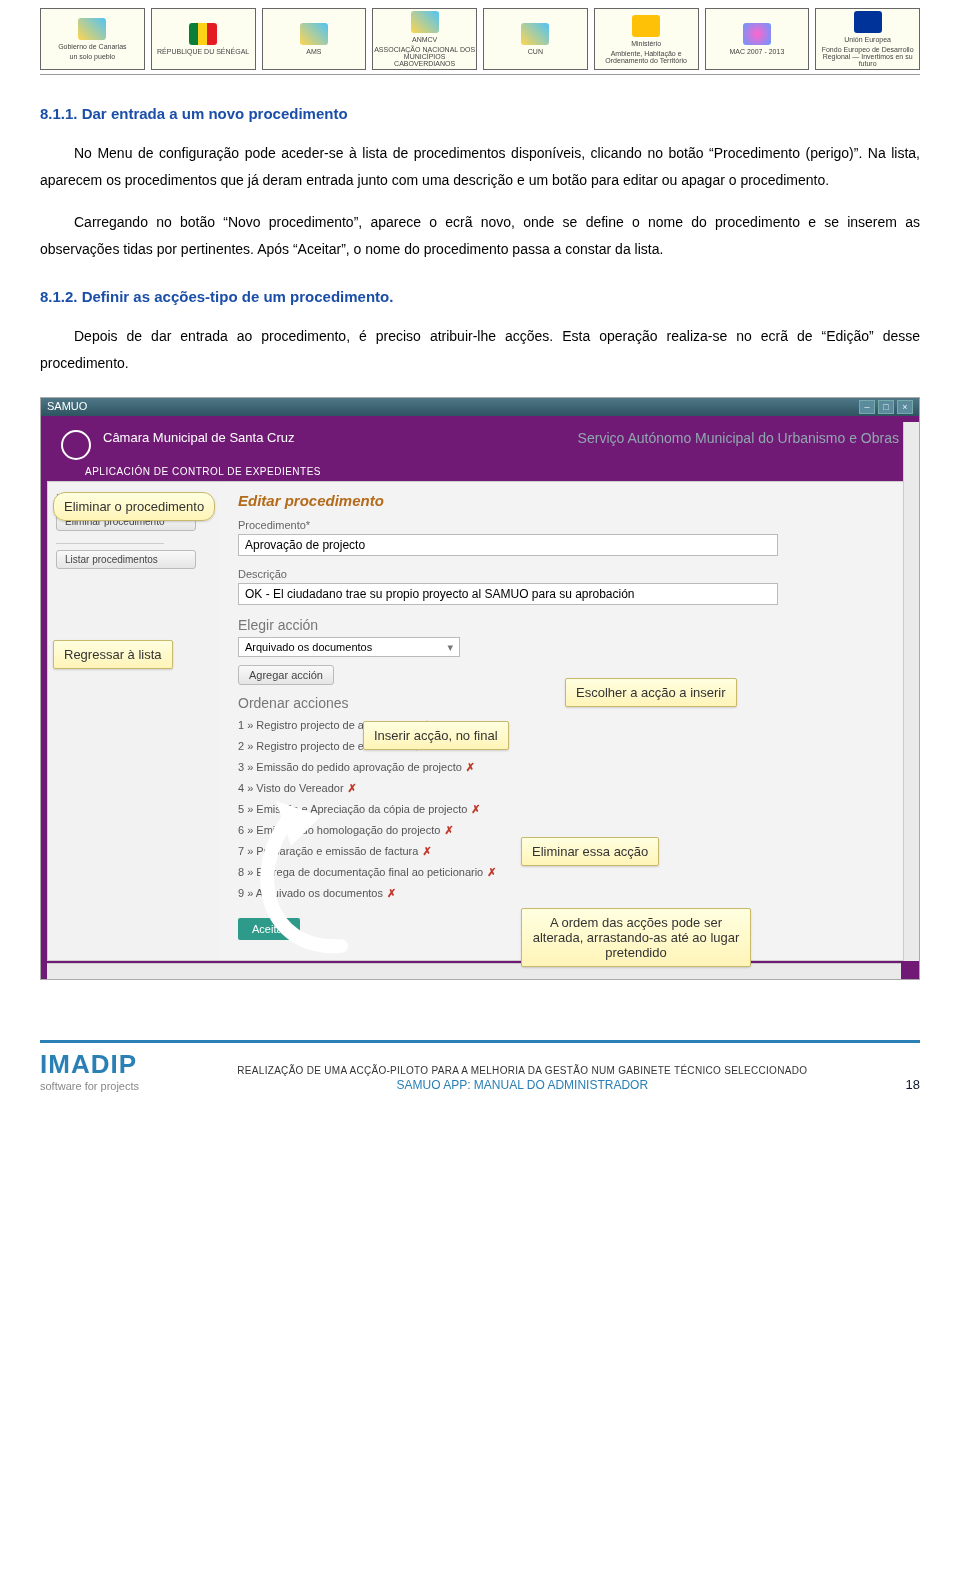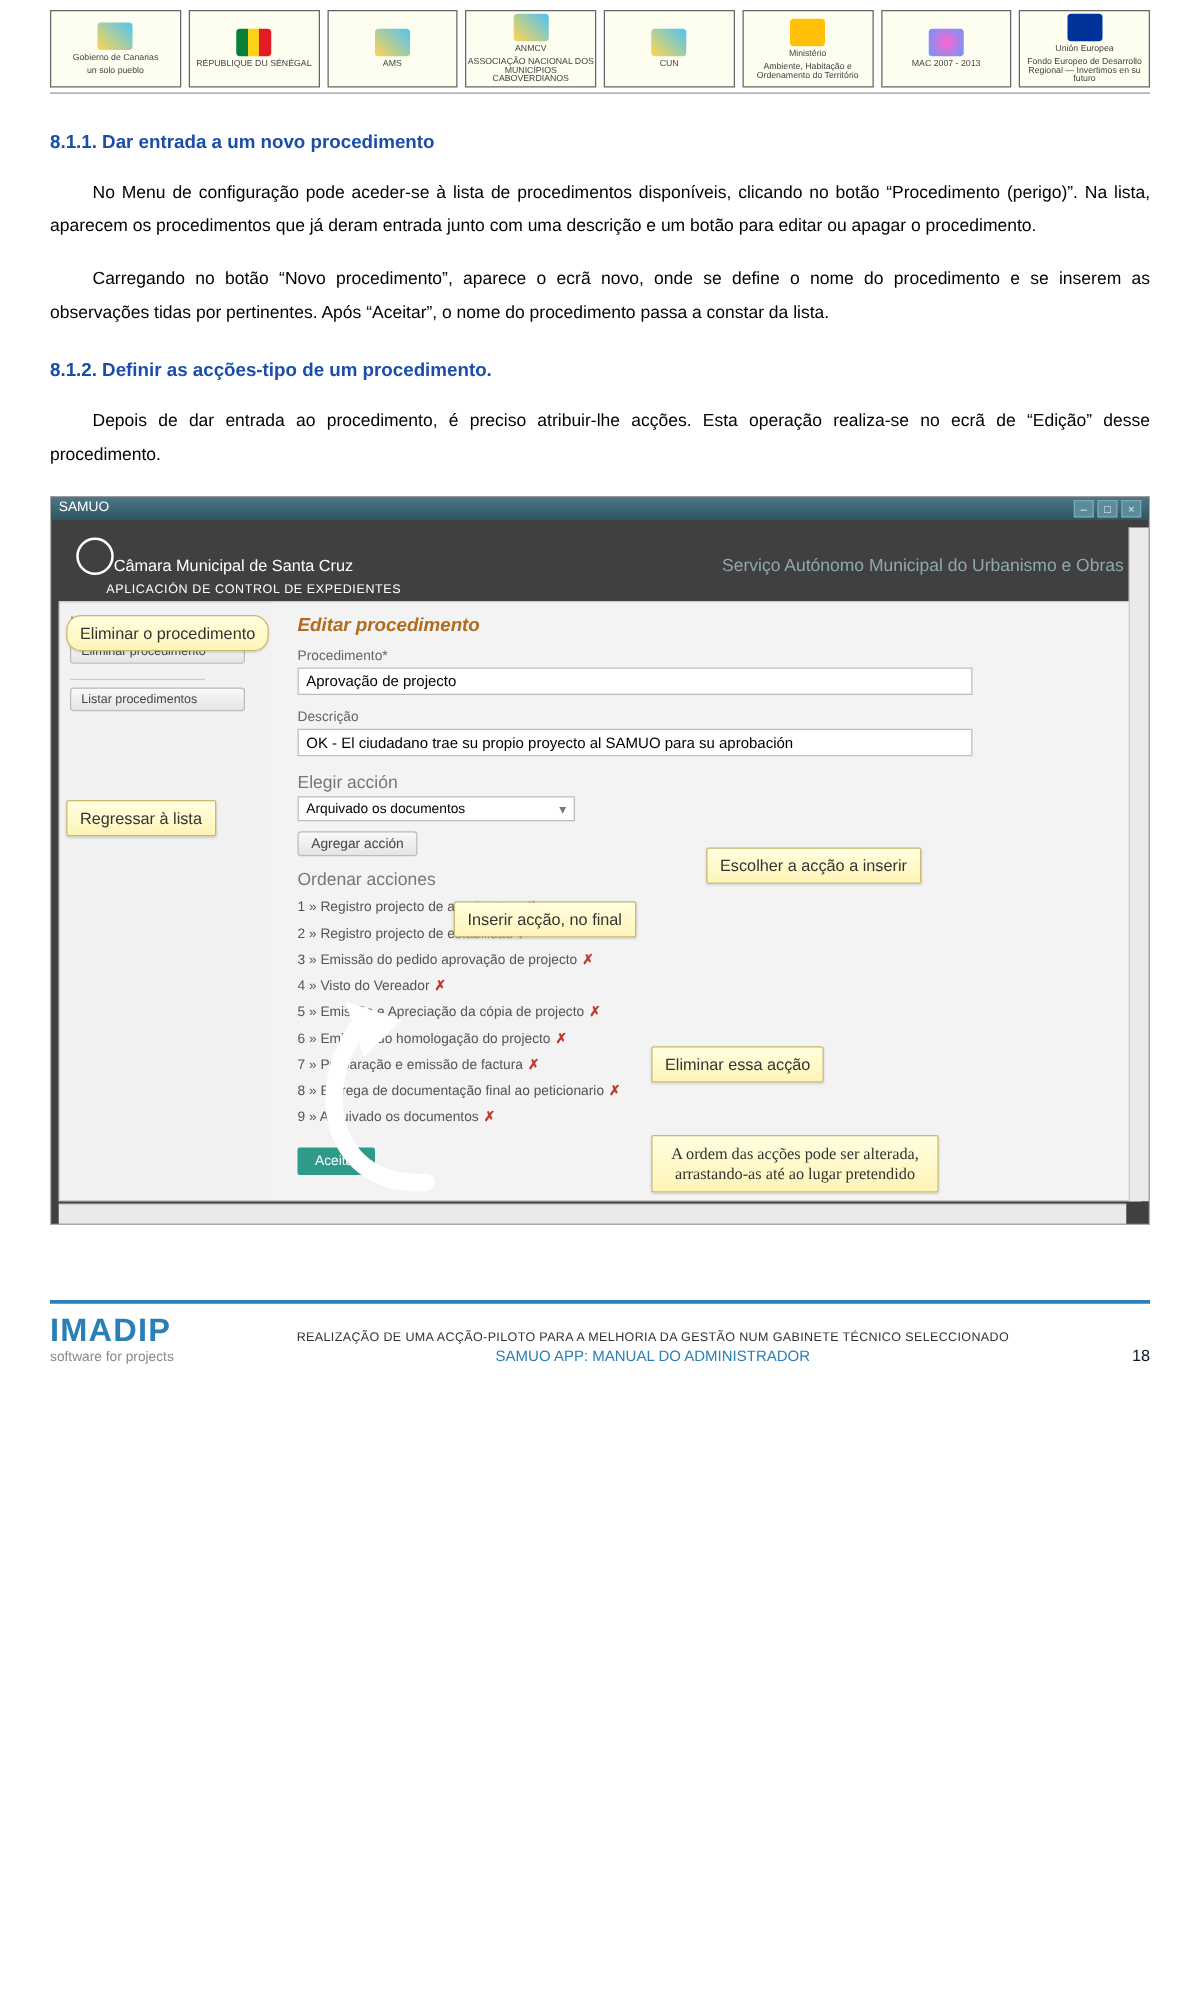"SAMUO" .shot-frame { background: #404040 -> #701a75 }
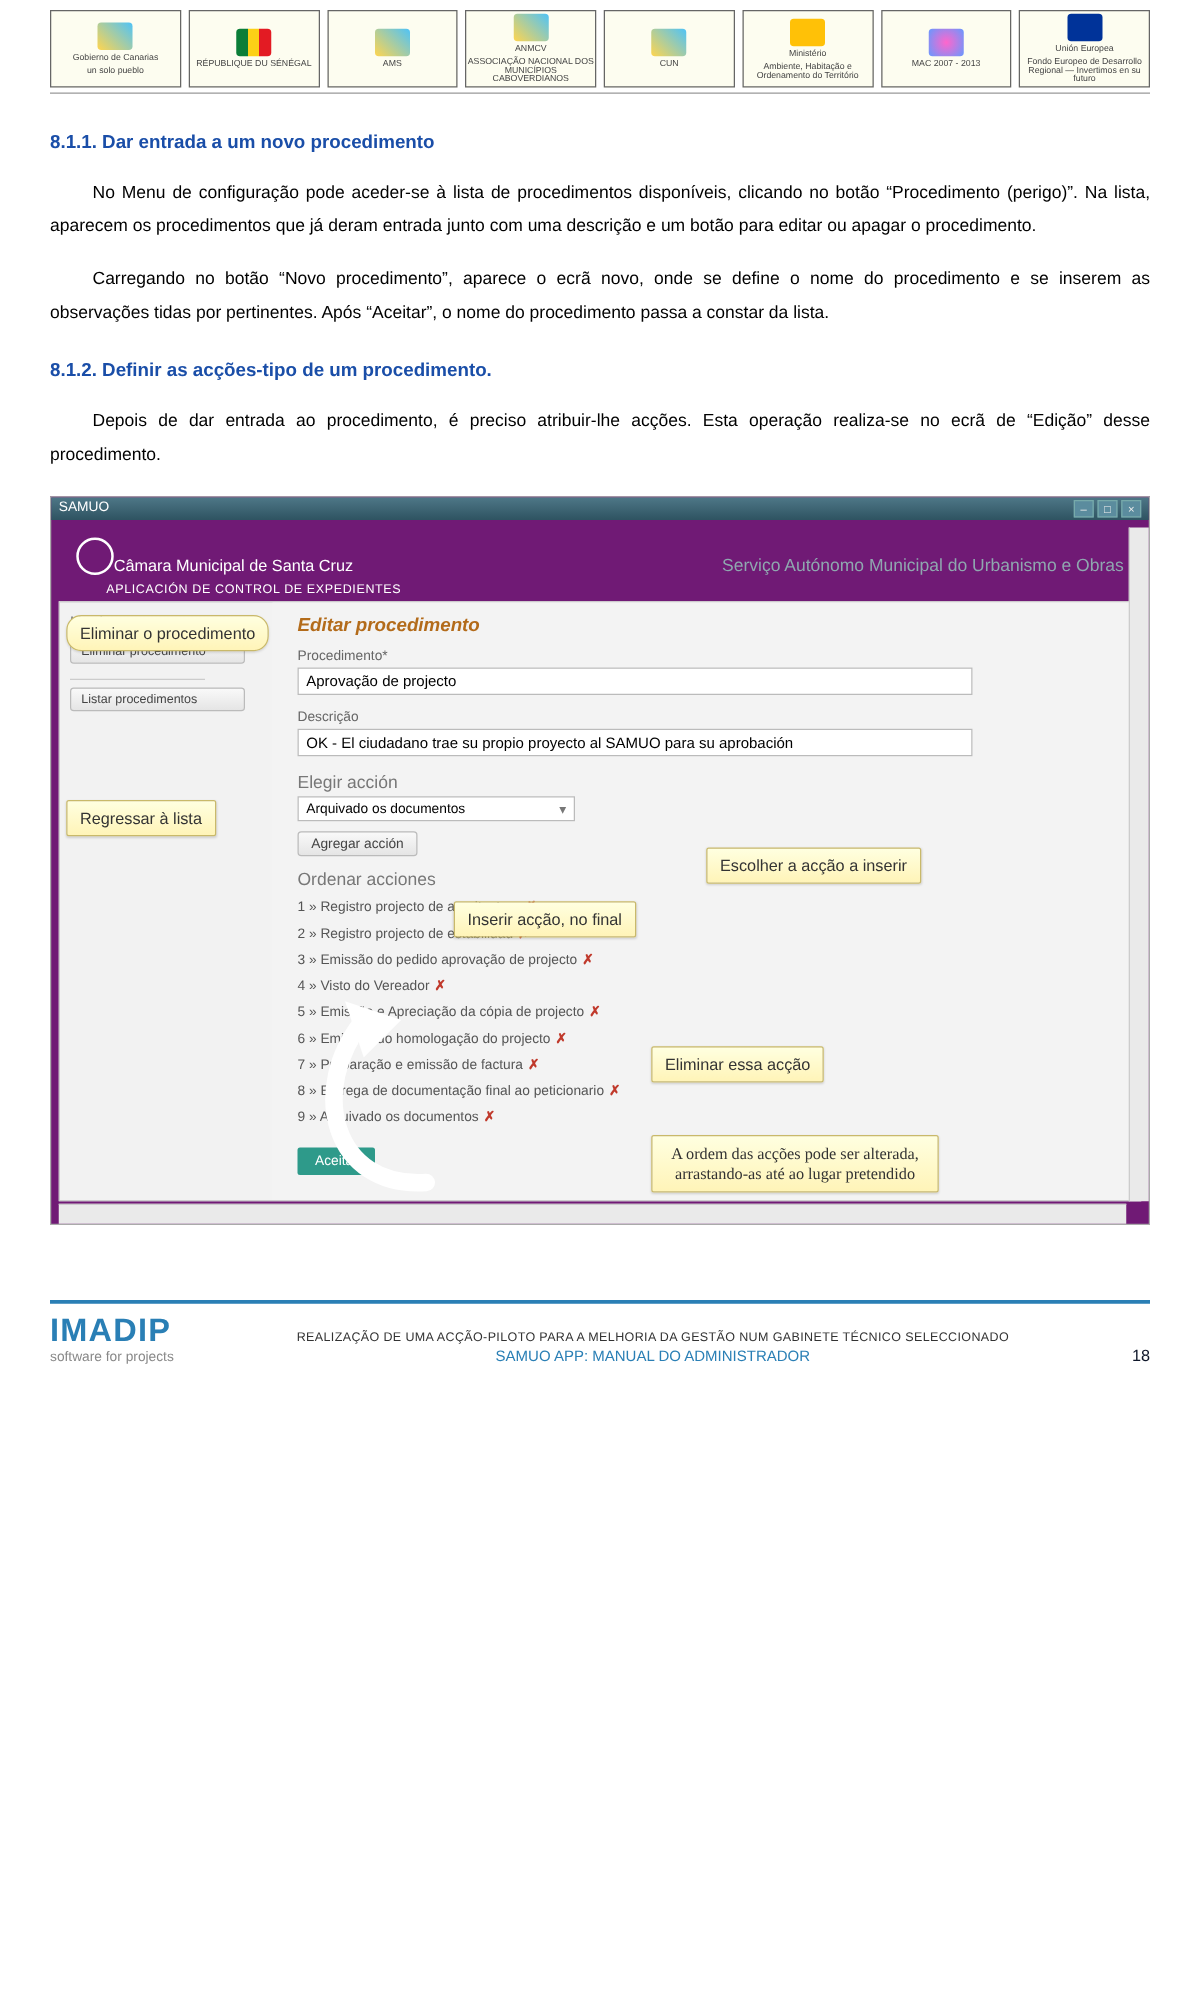"Câmara Municipal de Santa Cruz" .shot-header { align-items: flex-end -> flex-start; gap: none -> 12px }
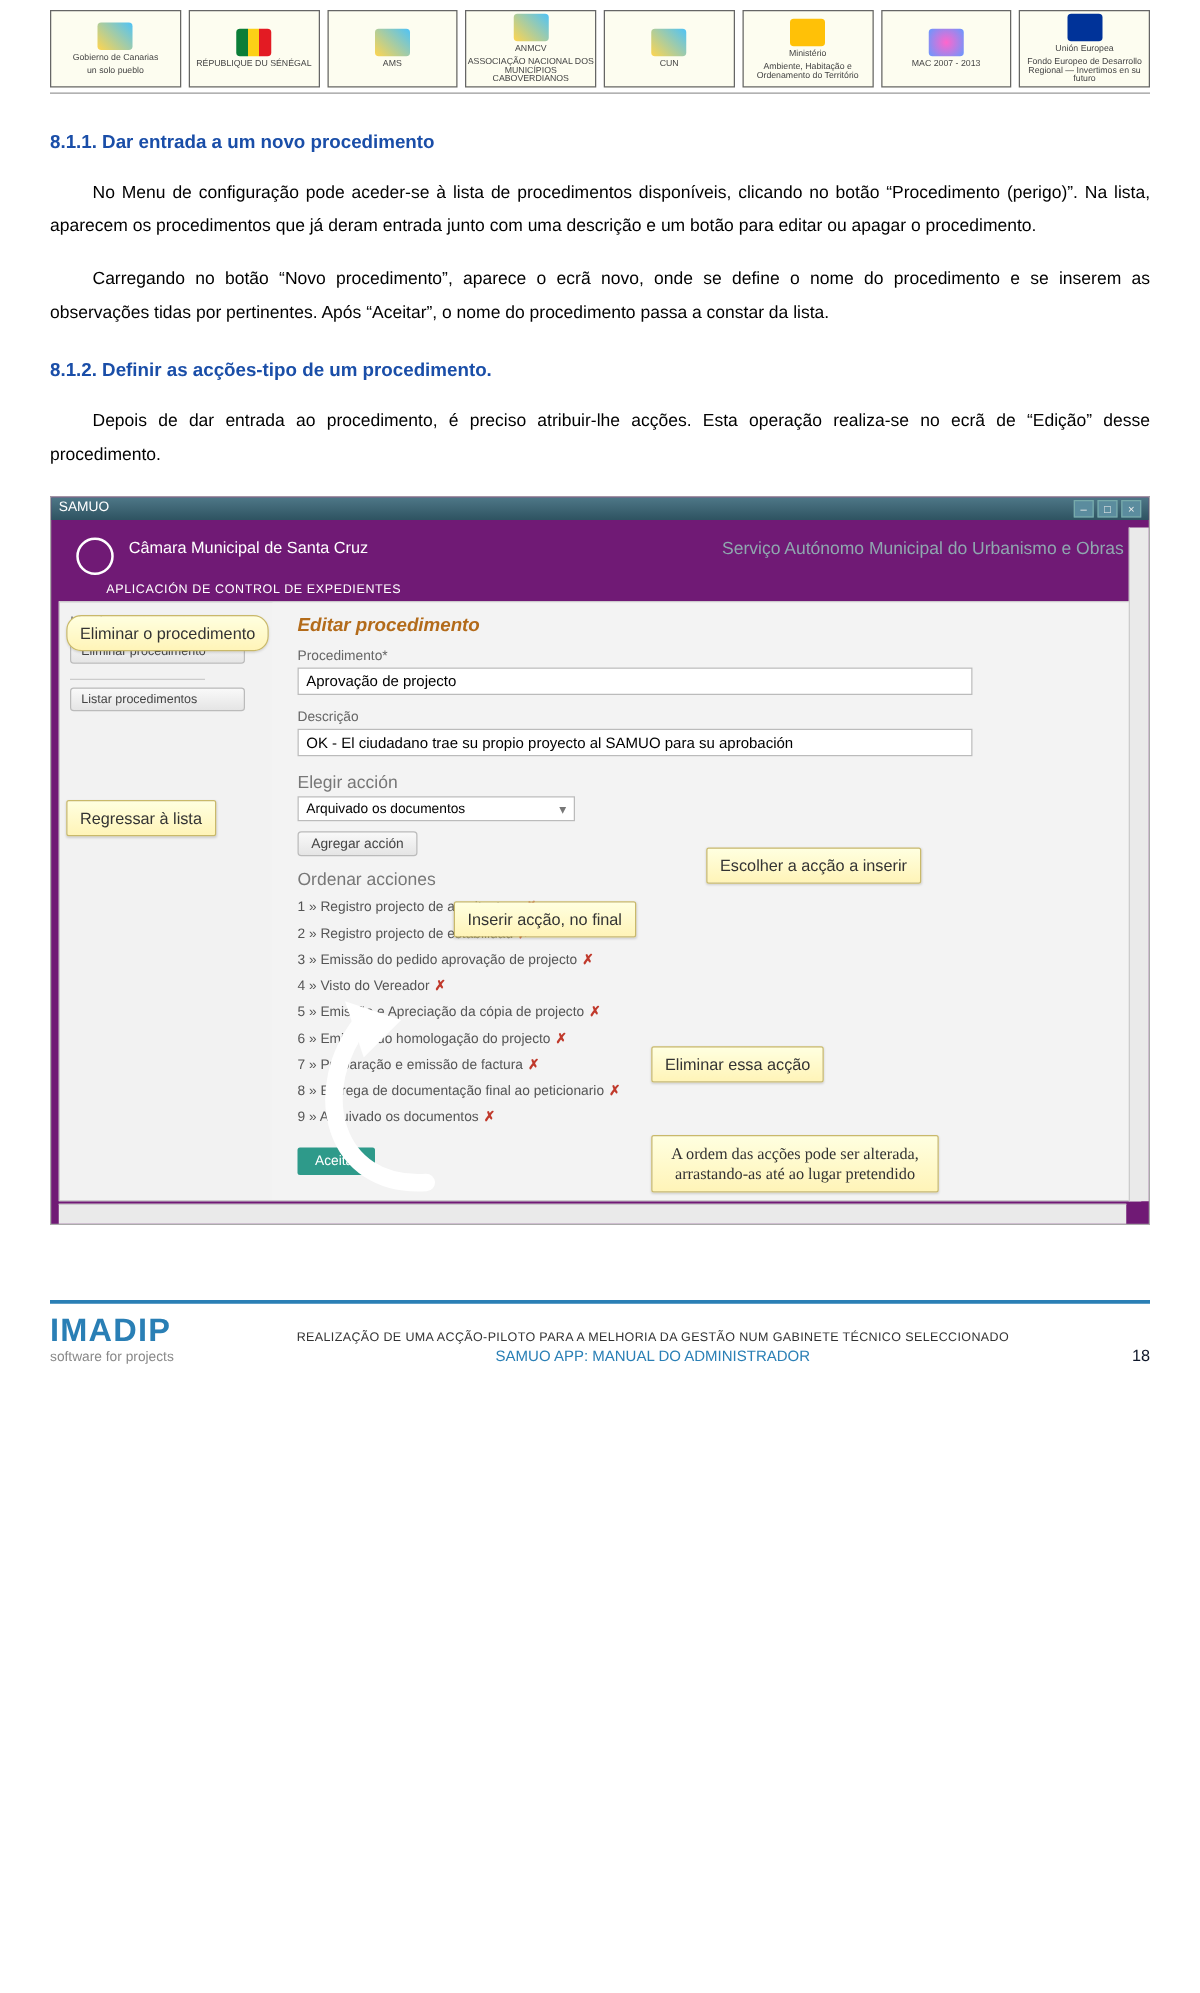"A ordem das acções pode" div.callout { font-family: Liberation Serif, serif -> none }
